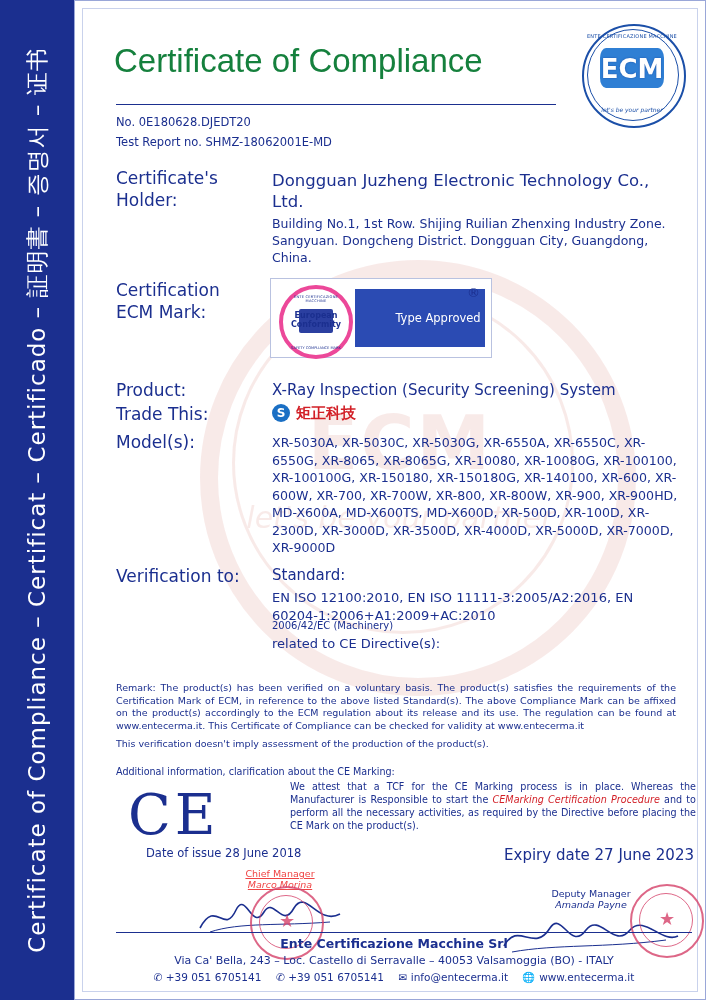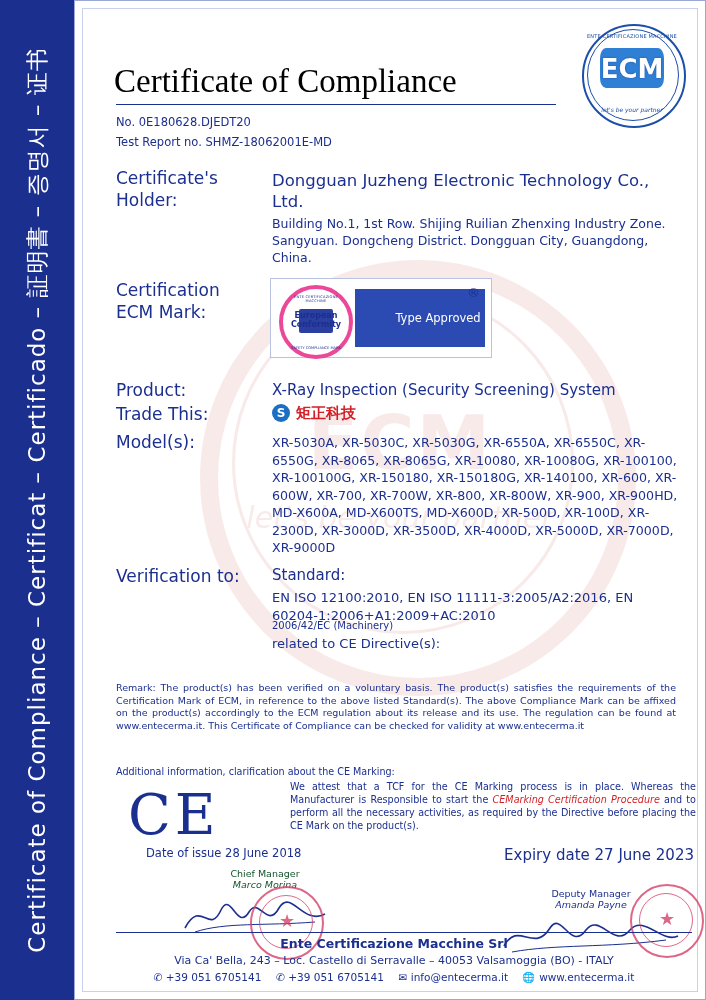"Certificate of Compliance" .title { color: #000000 -> #15803d; font-family: Liberation Serif, serif -> Liberation Sans, sans-serif; top: 63px -> 42px }
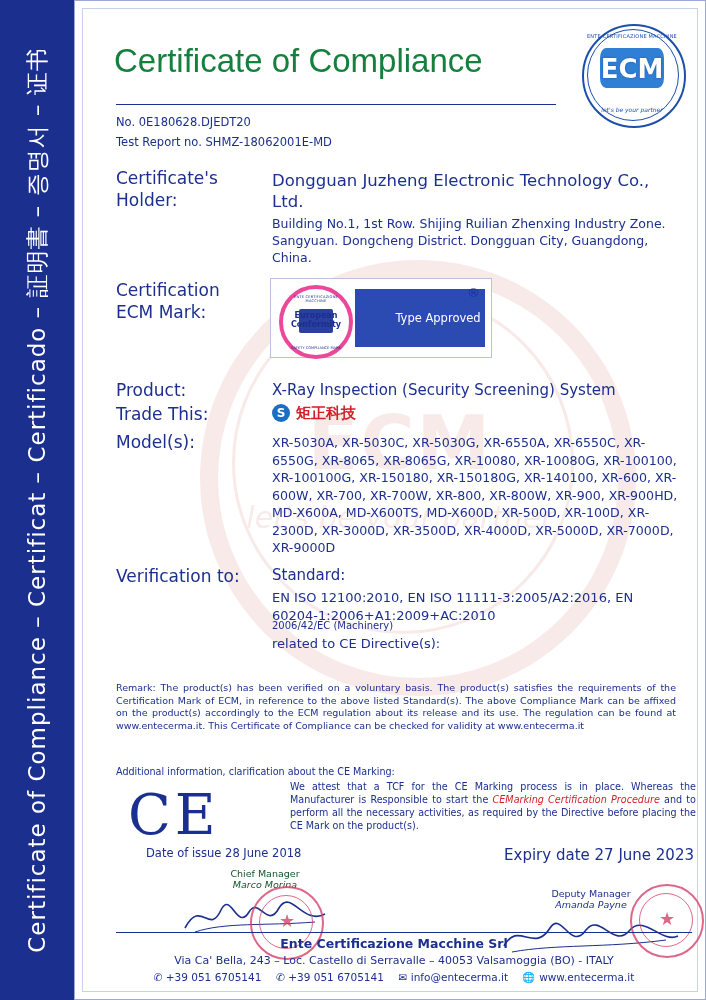"This verification doesn't imply" span.l2 { html: none -> <span>This verification doesn't imply assessment of the production of the product(s).</span> }
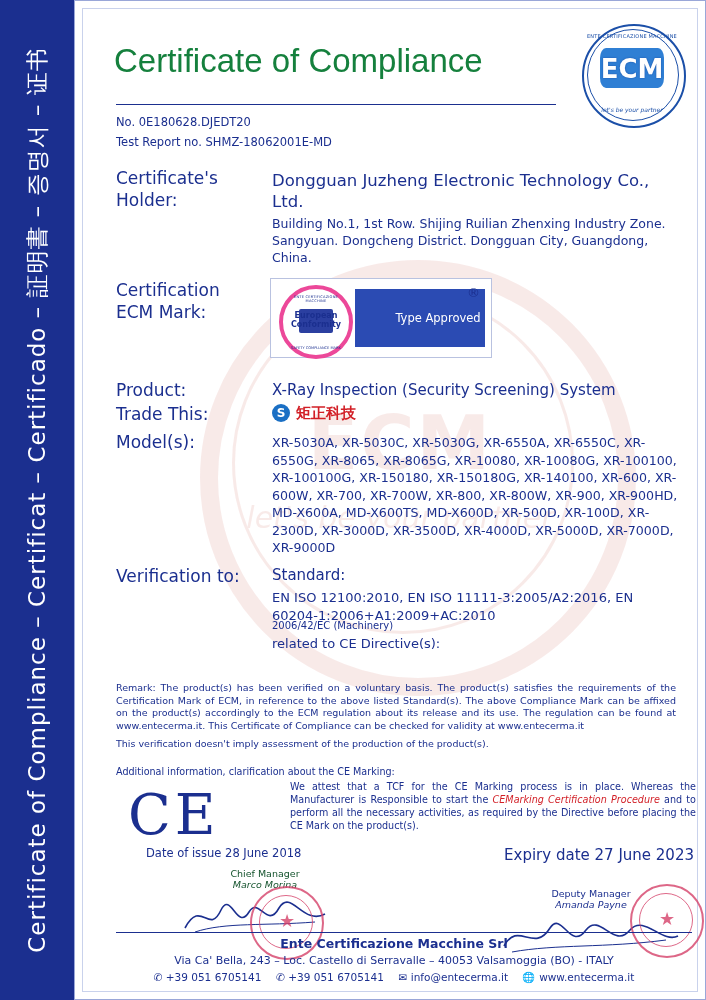"Chief Manager" .sig-left { color: #14532d -> #ef4444; left: 75px -> 90px; text-decoration: none -> underline }
